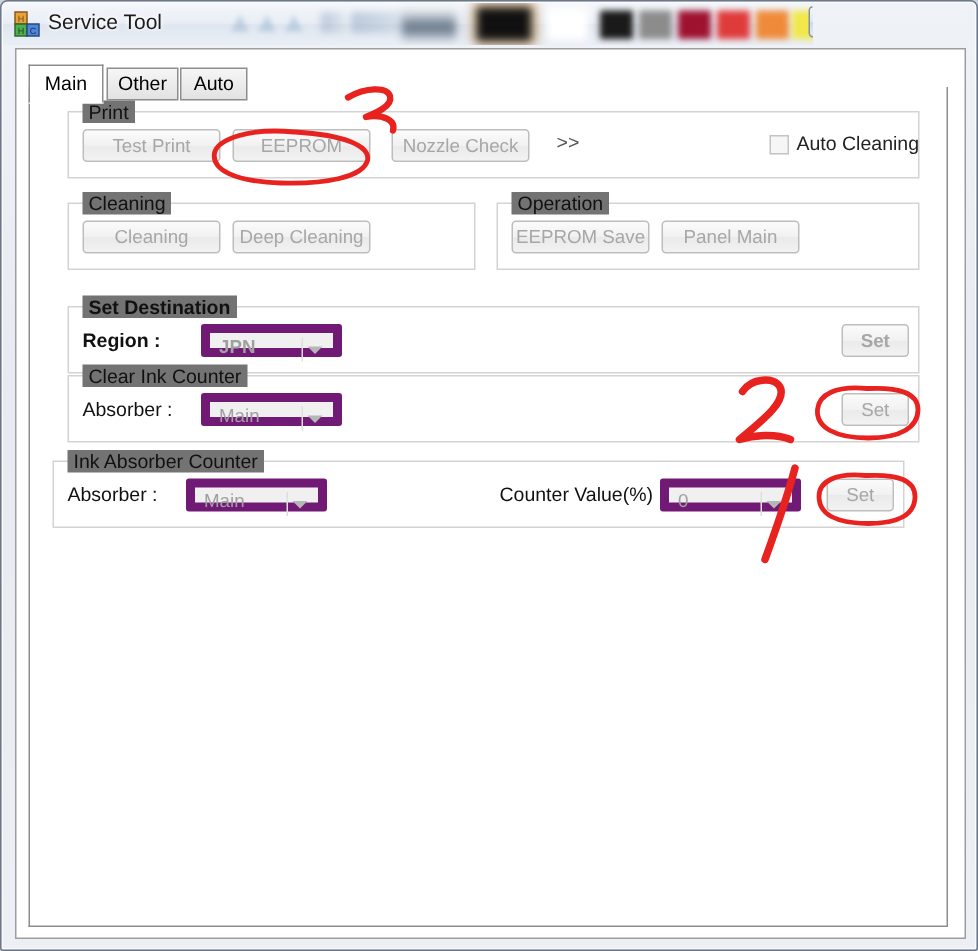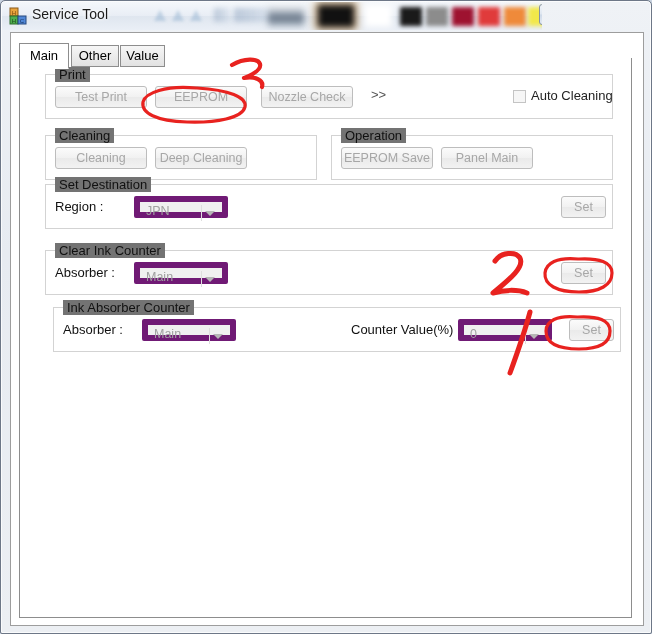"Value" div.tab { text: Value -> Auto }
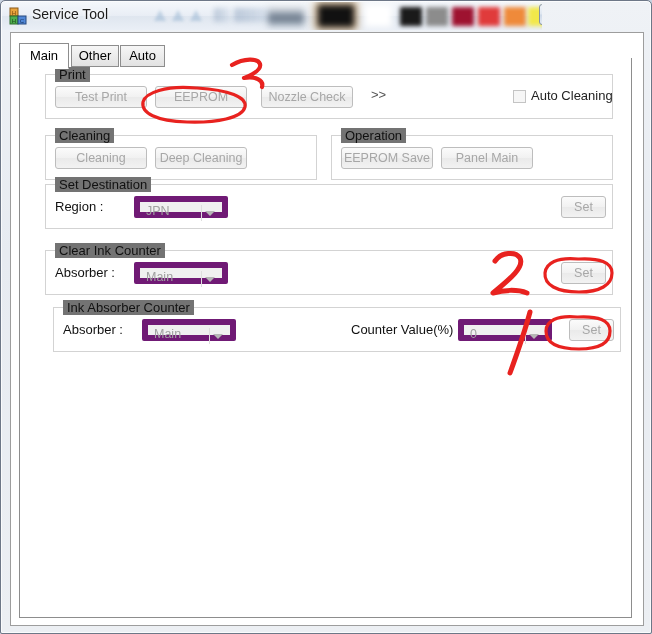"Set Destination" div.group { font-weight: none -> bold; top: 151px -> 171px }
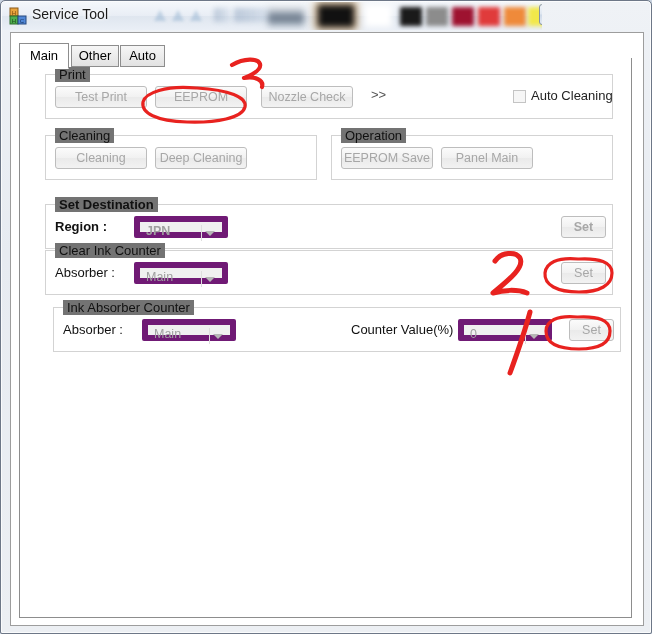"Ink Absorber Counter" div.group { left: 42px -> 24px }
